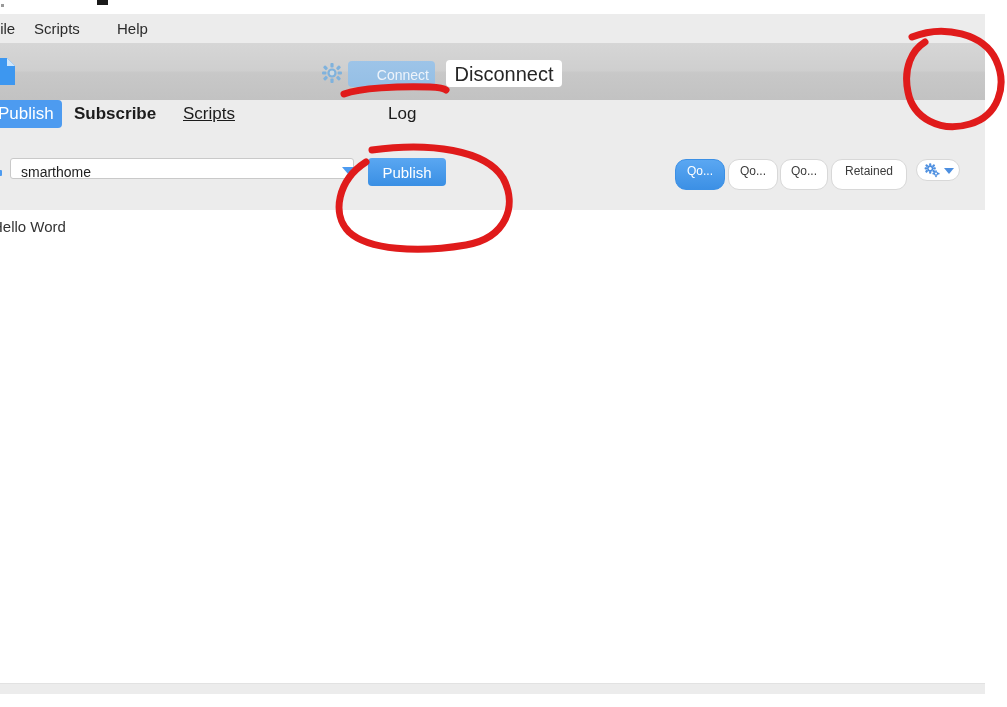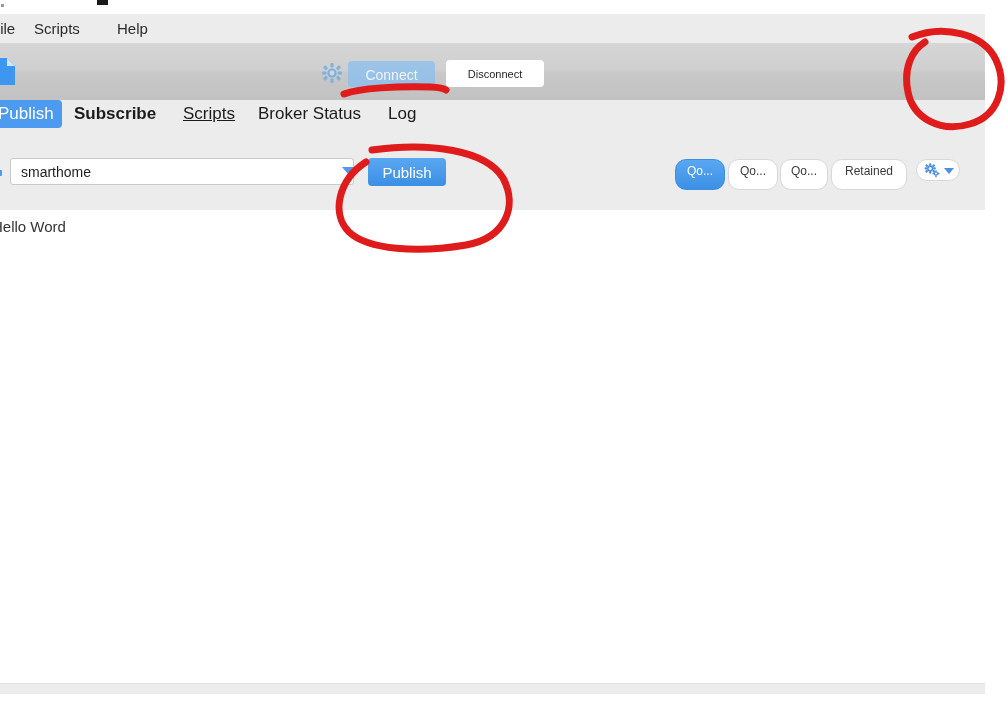"Connect" #connect-btn { text-align: center -> right }
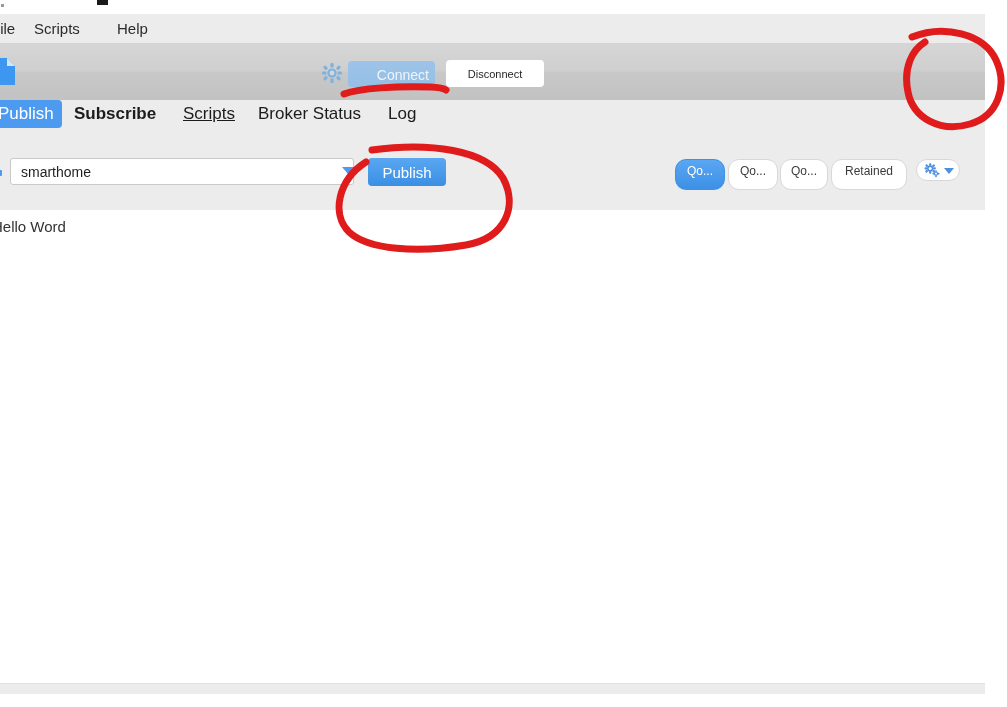"Disconnect" #disconnect-btn { font-size: 11px -> 20px; width: 98px -> 116px }
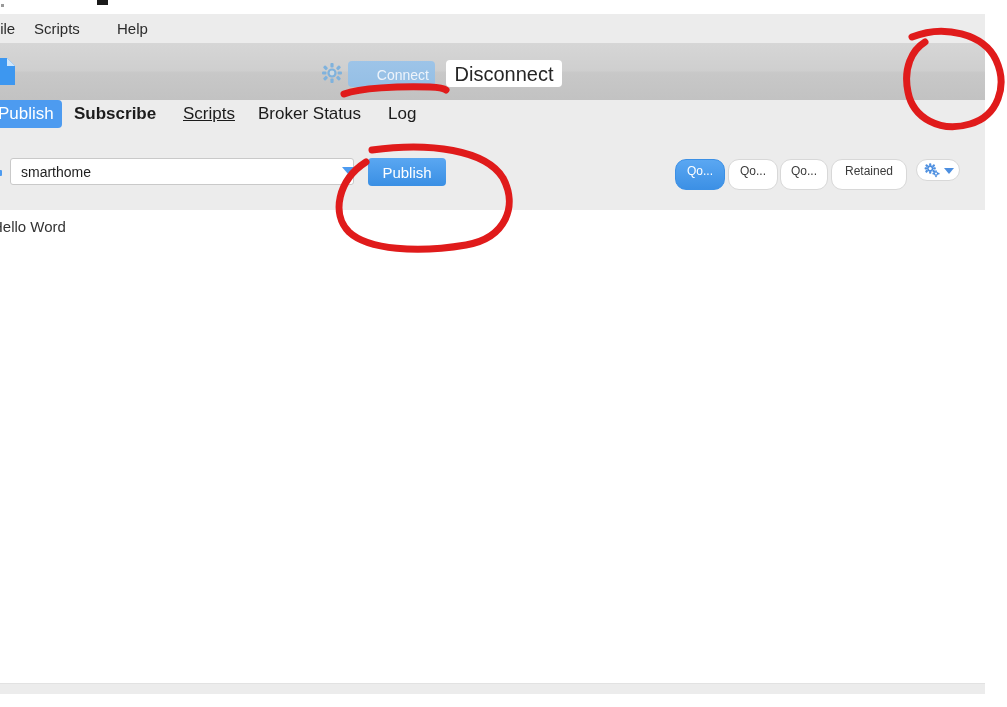"Broker Status" div.tab { html: <div>Broker Status</div> -> none }
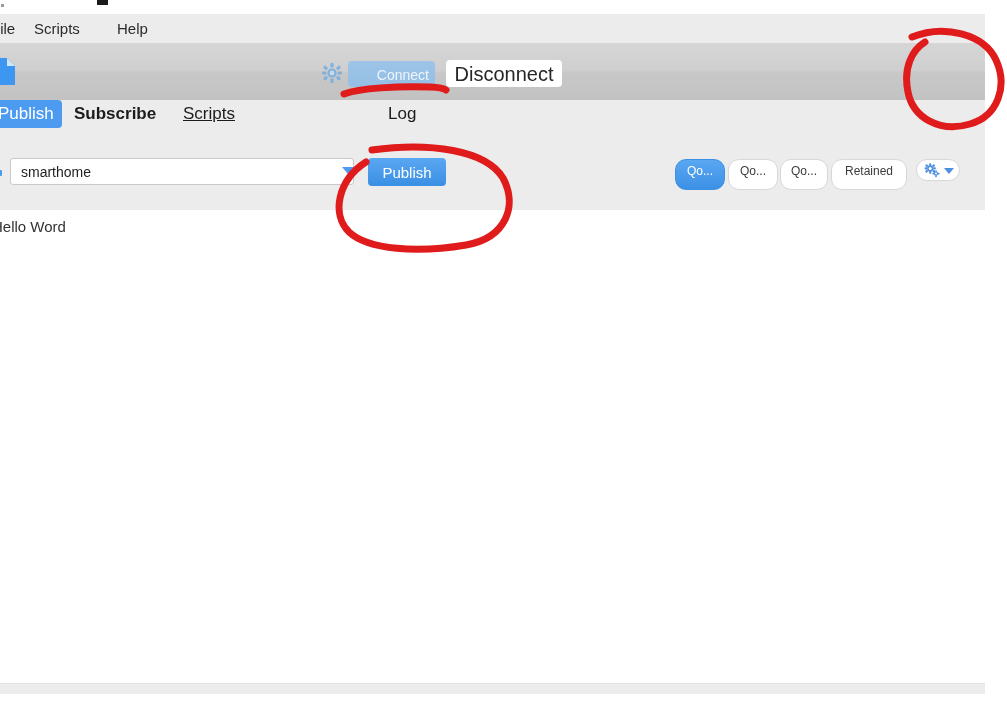"smarthome" #topic-field { height: 27px -> 21px }
